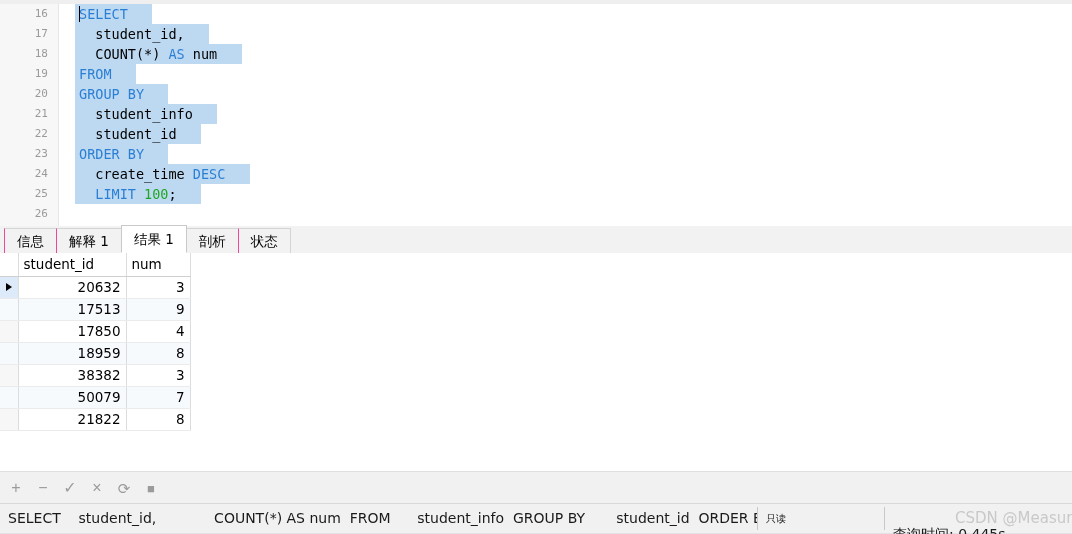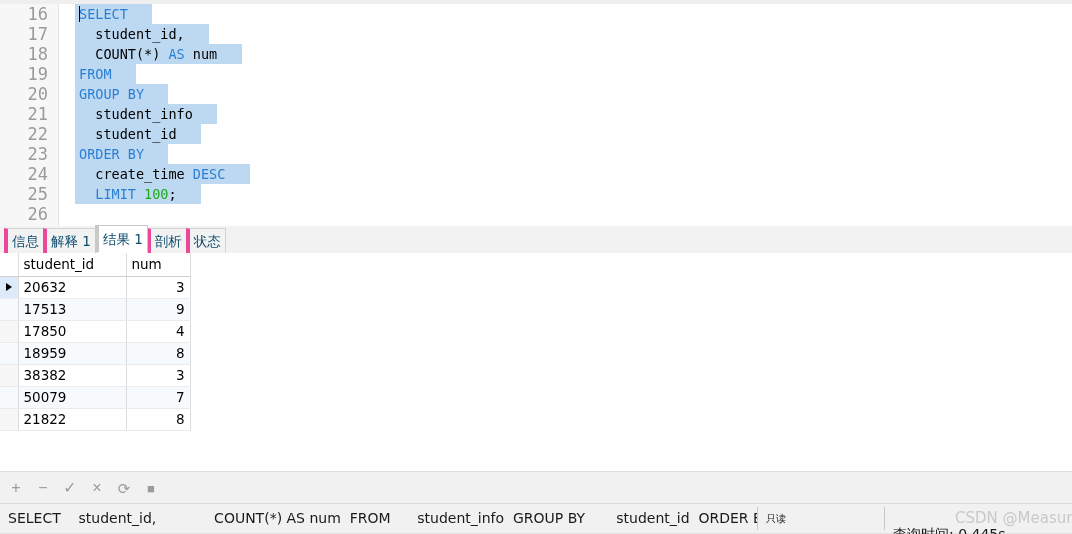"16" .ln { font-size: 17px -> 11px }
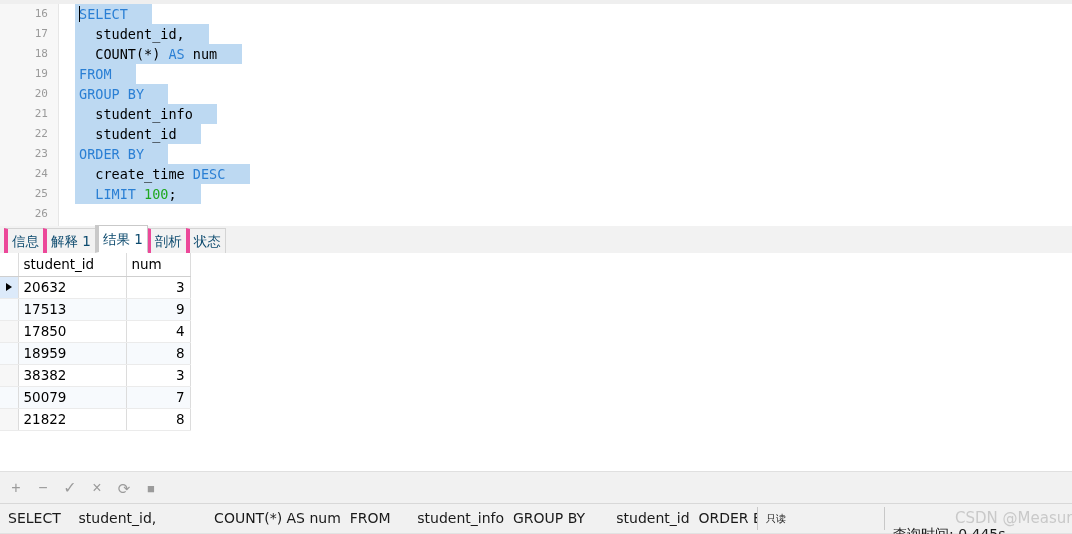"信息" .tab { border-left: 4px solid #ec4899 -> 1px solid #ec4899; color: #0c4a6e -> #000000; padding: 0 4px -> 0 12px }
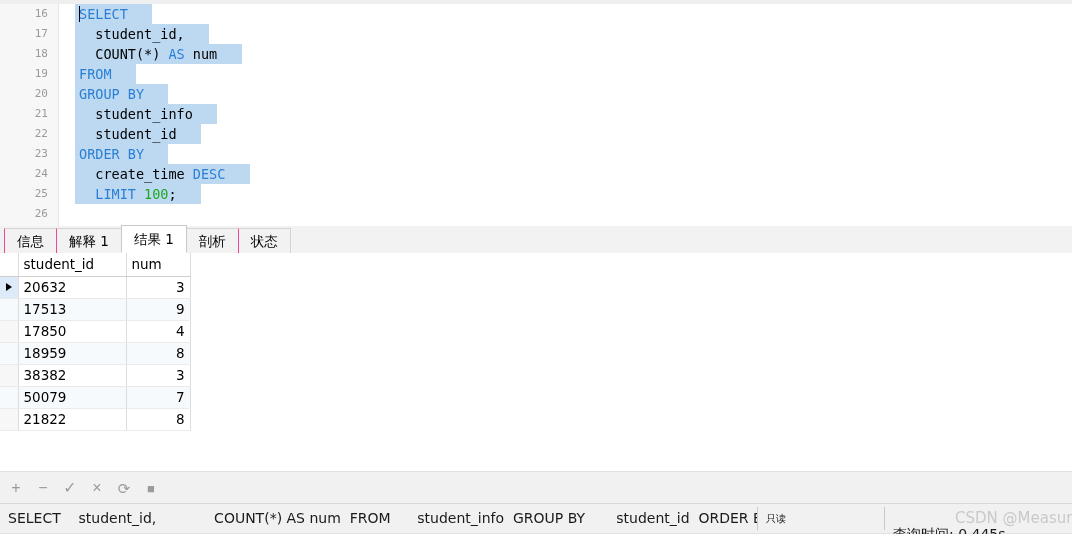"20632" th.c-sid, td.c-sid { text-align: left -> right }
